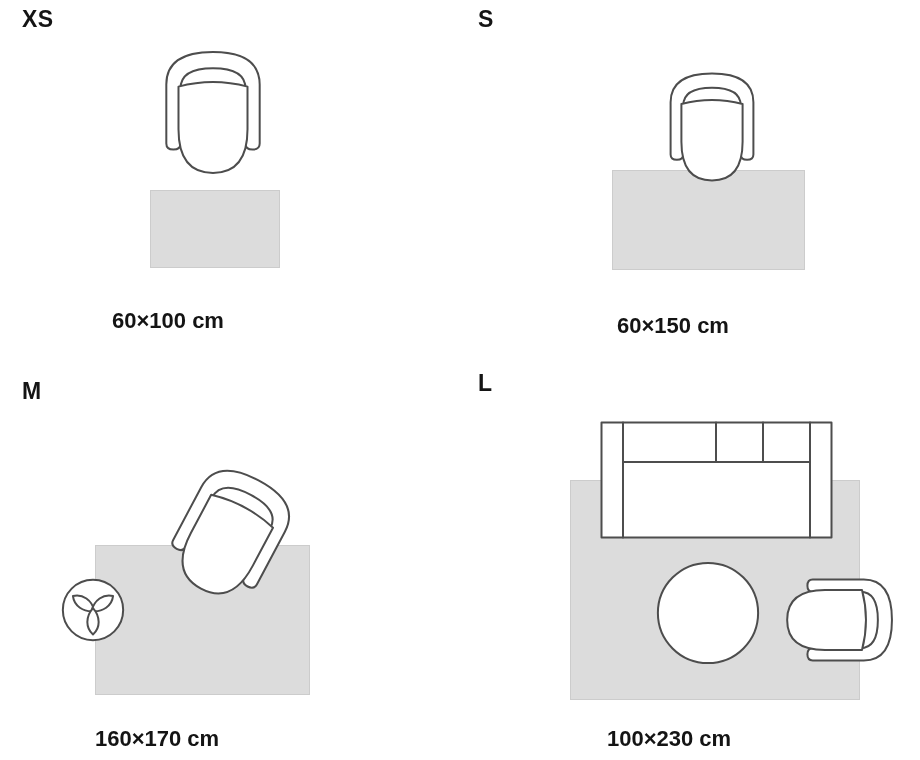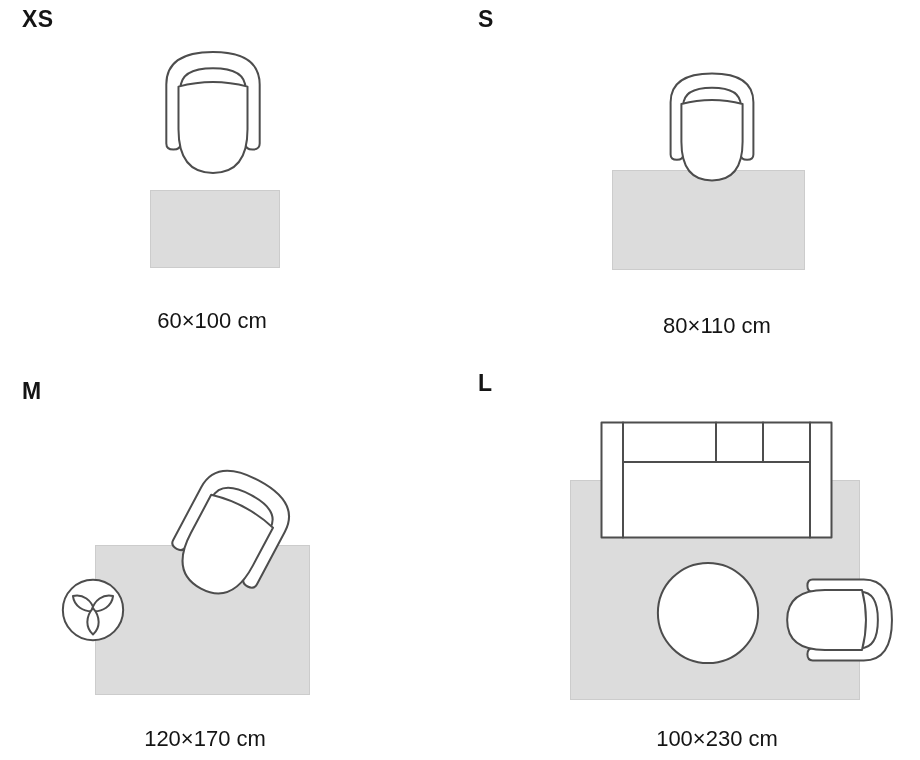"60×100 cm" .caption { font-weight: 400 -> 700; text-align: center -> left }
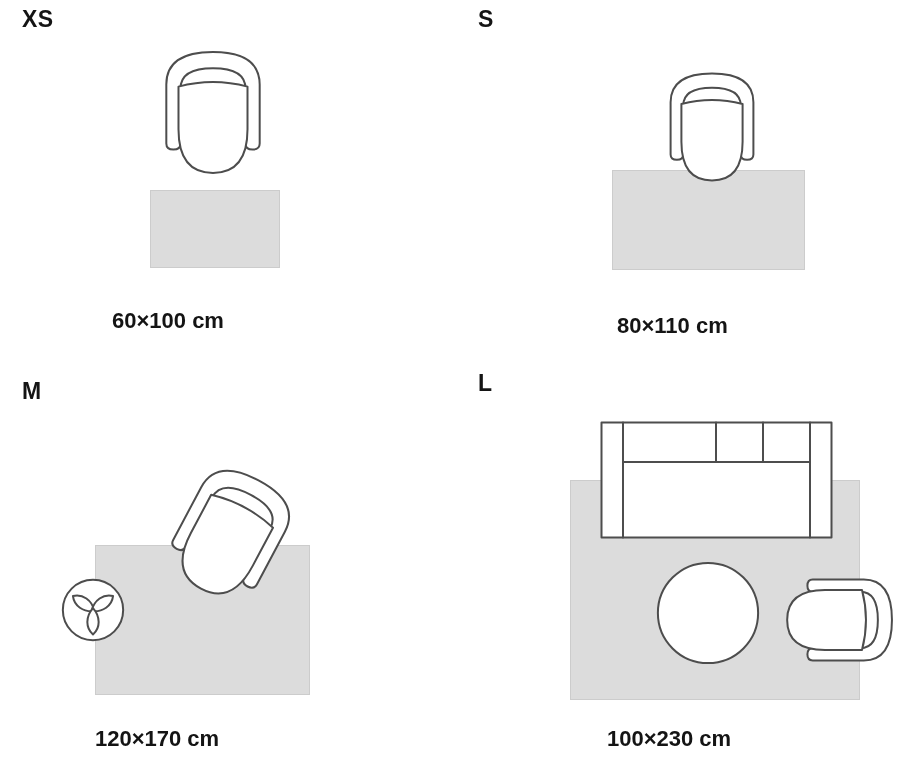"80×110 cm" div.caption { text: 80×110 -> 60×150 }
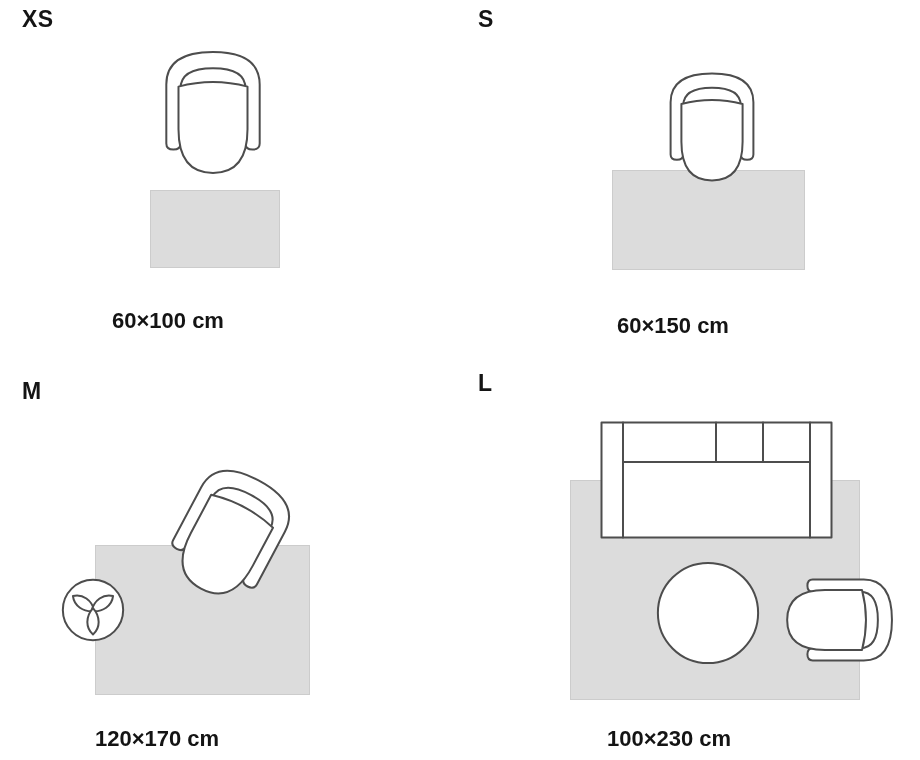"120×170 cm" div.caption { text: 120 -> 160 }
